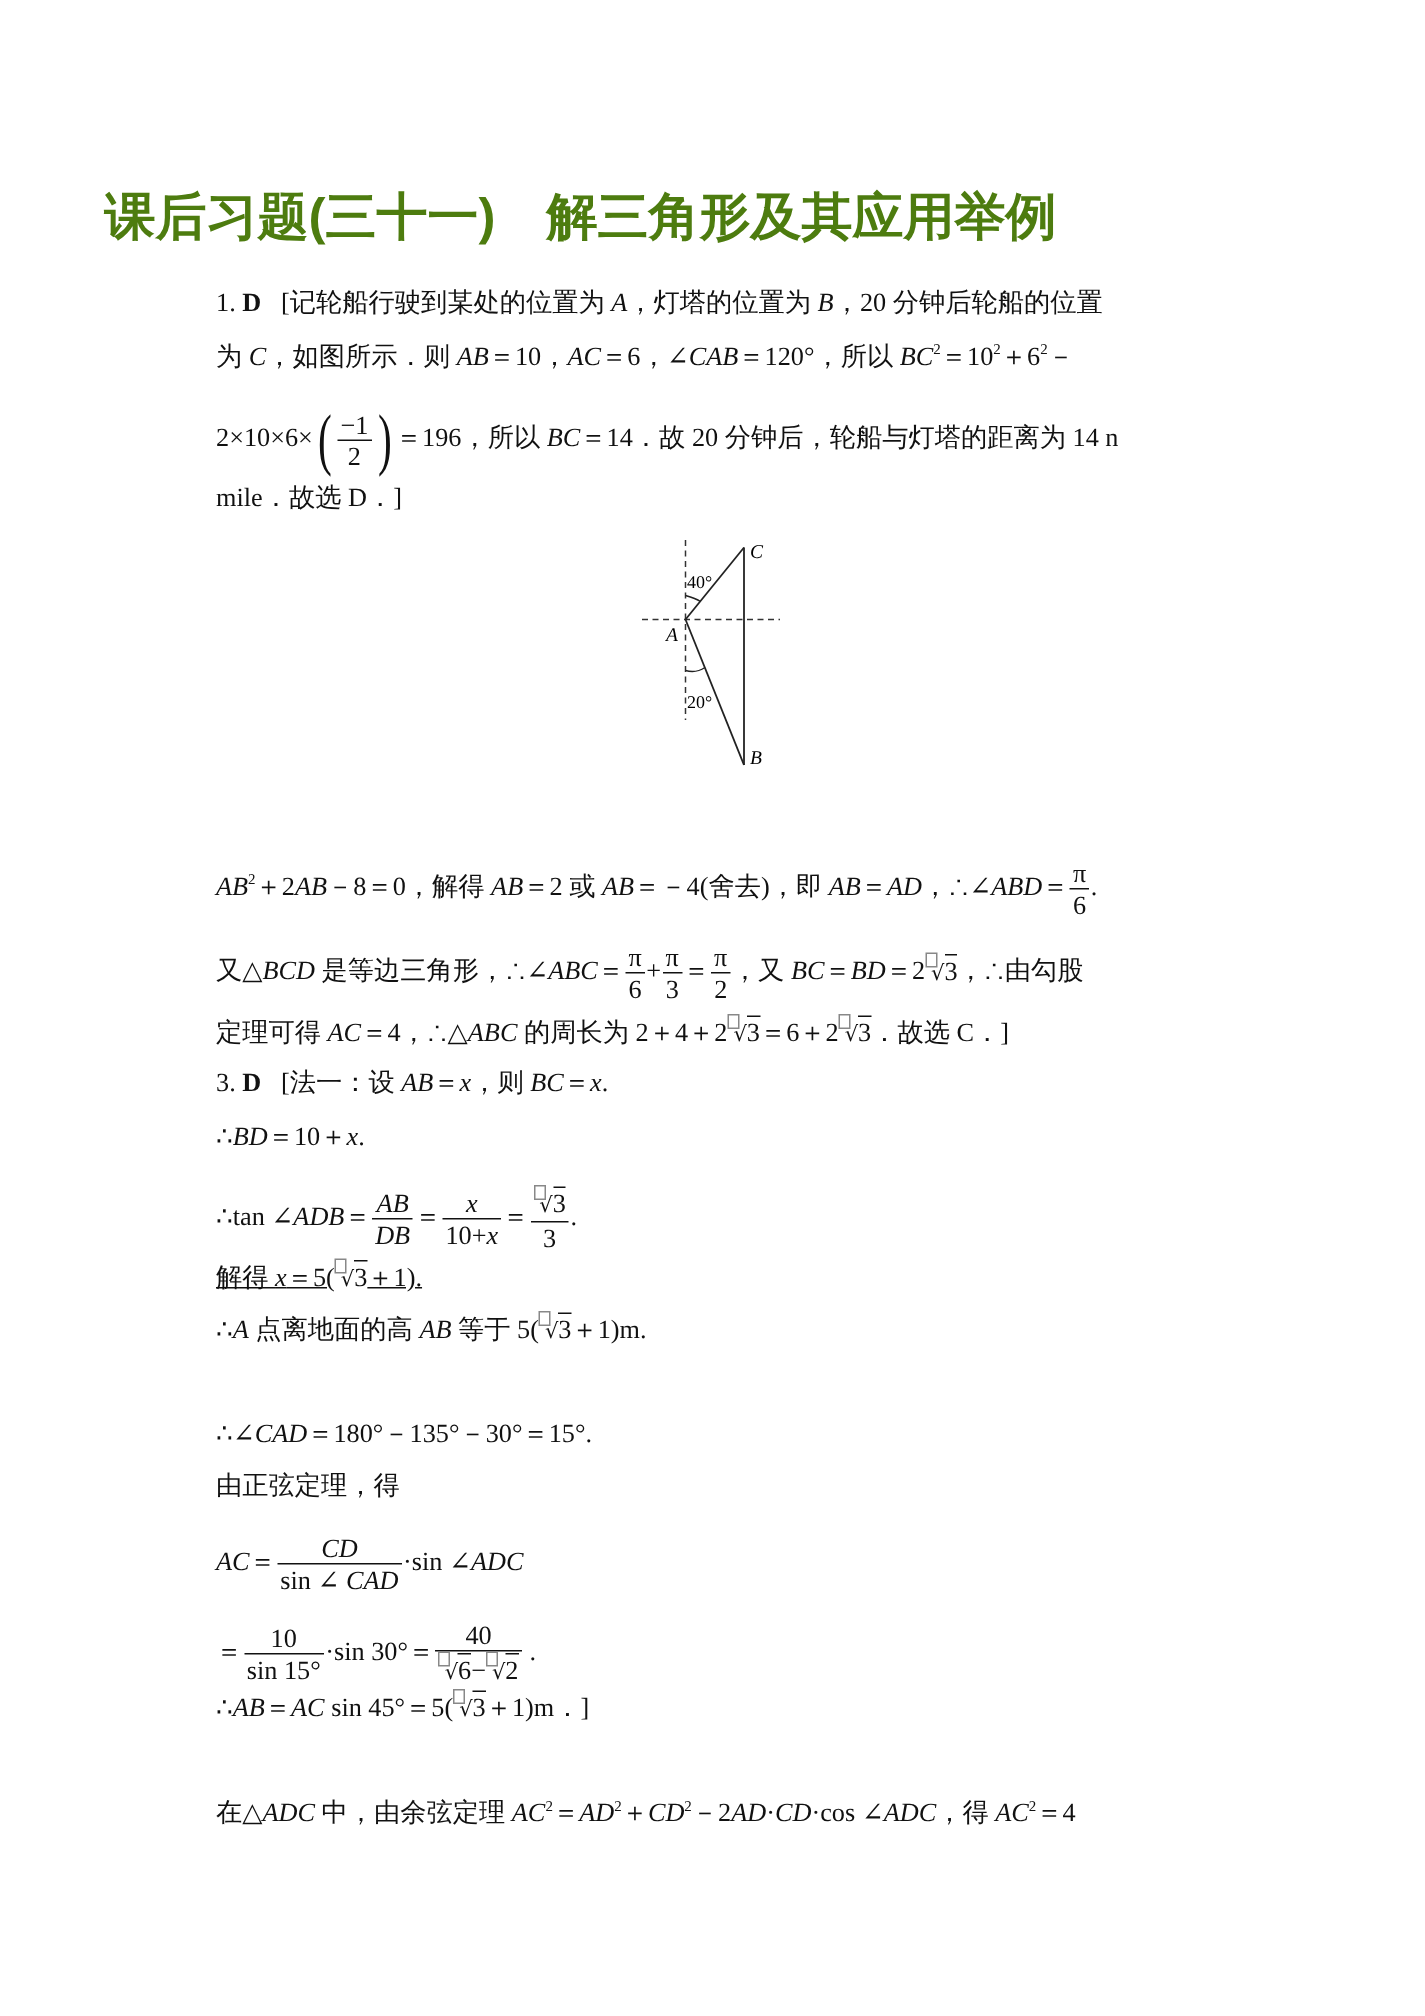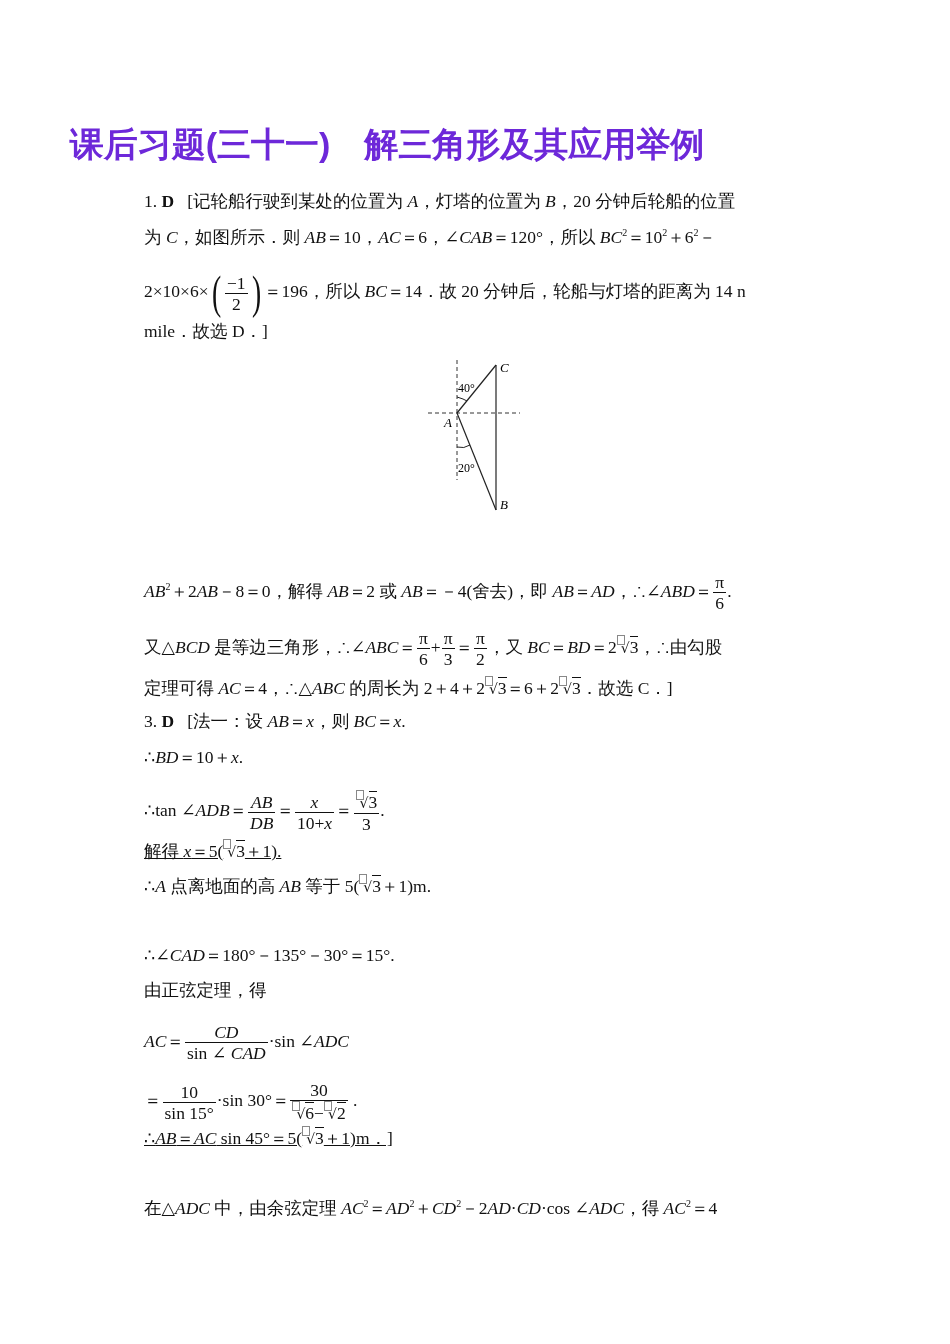"课后习题(三十一) 解三角形及其应用举例" .title { color: #6d28d9 -> #4d7c0f }
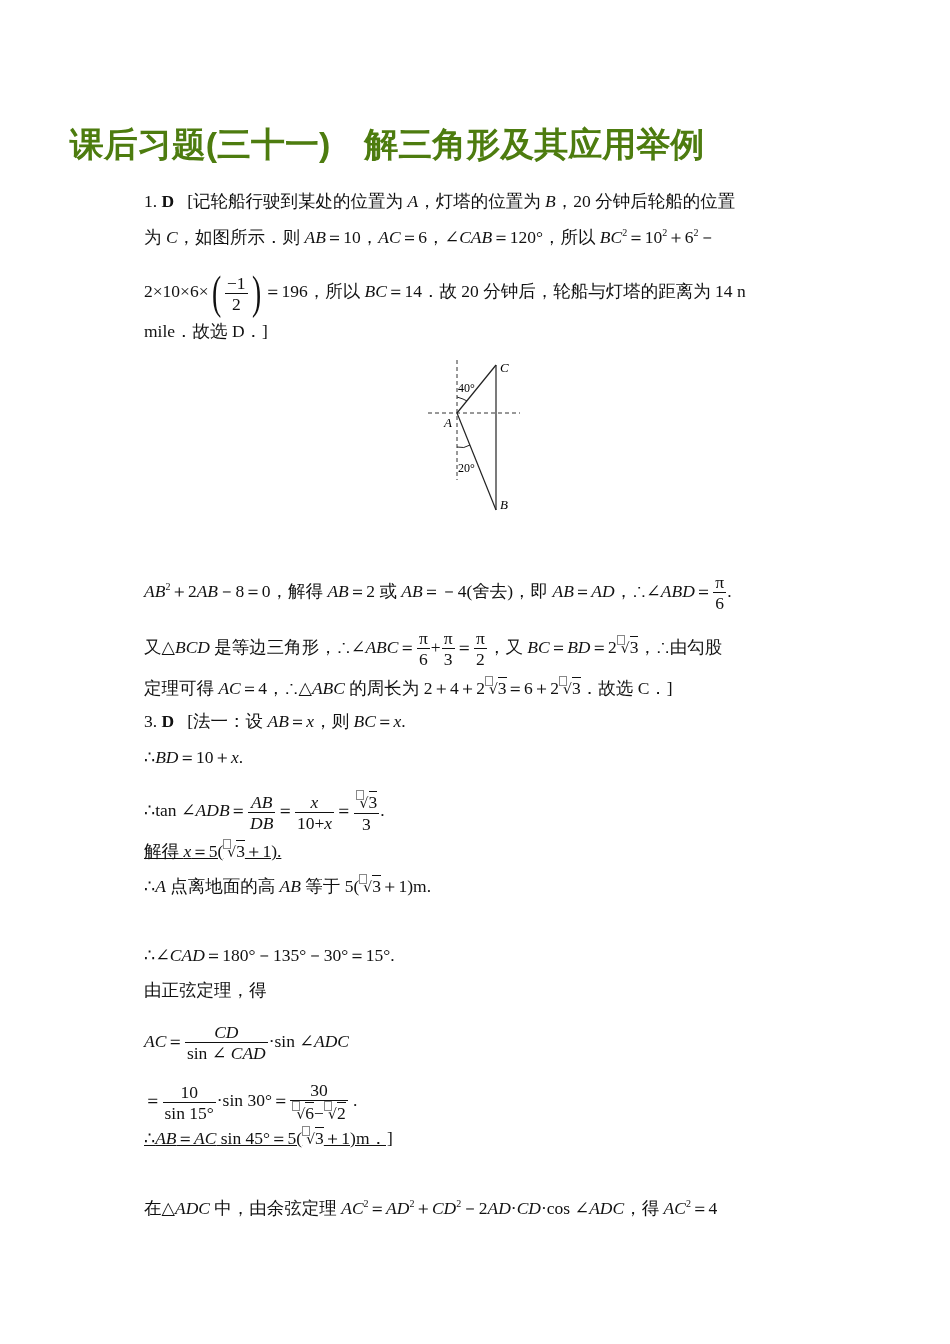"30" span.n { text: 30 -> 40 }
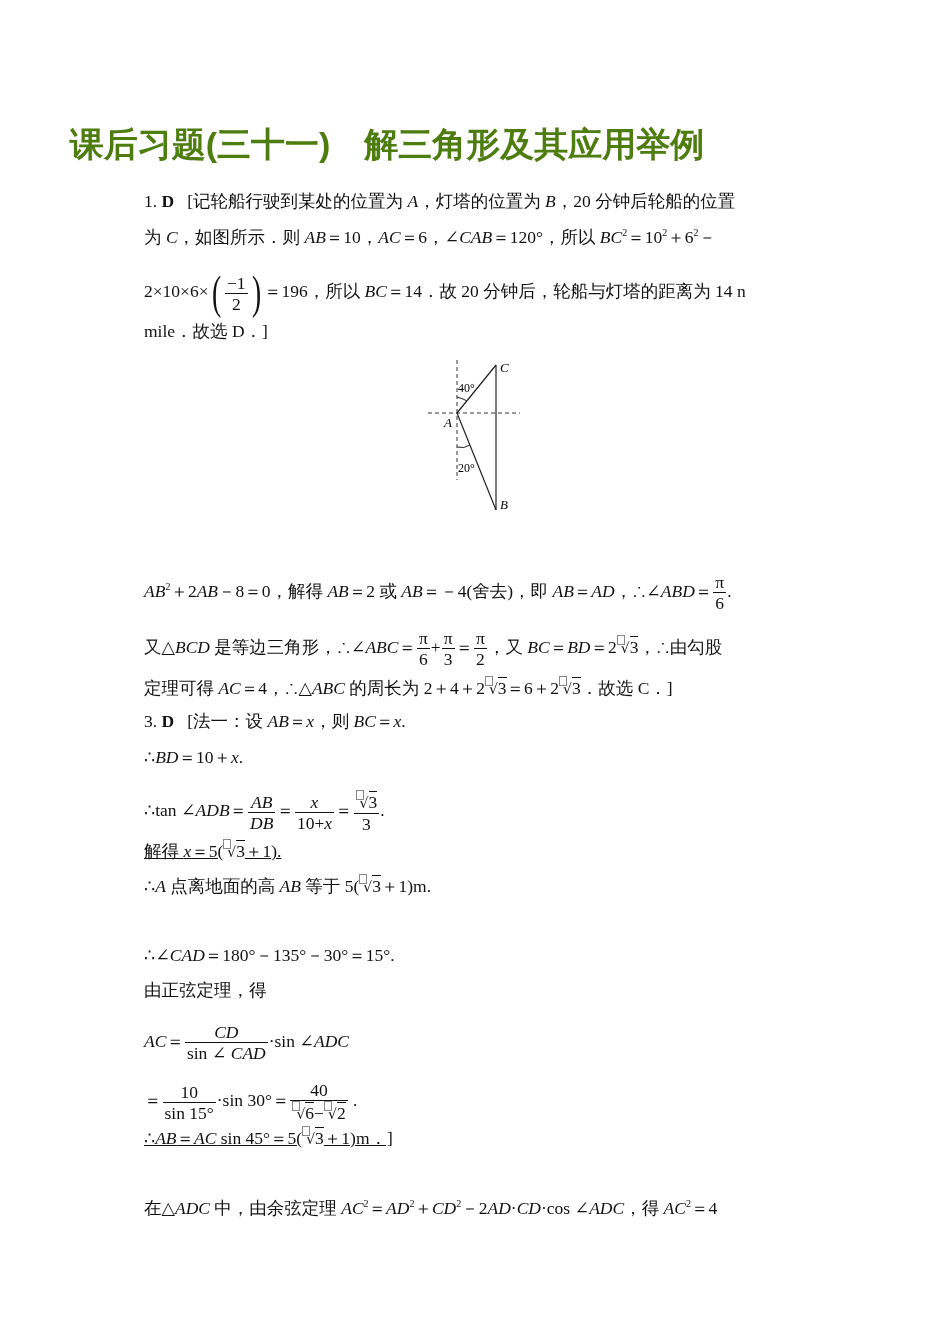"∴AB＝AC sin 45°＝5( √3＋1)m．]" div.line { text-decoration: underline -> none }
